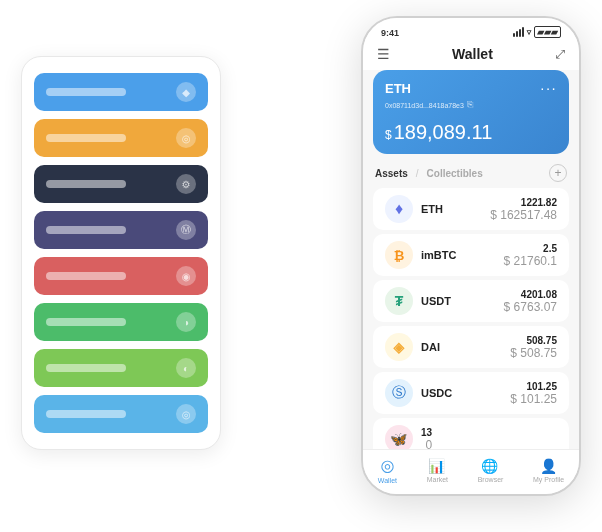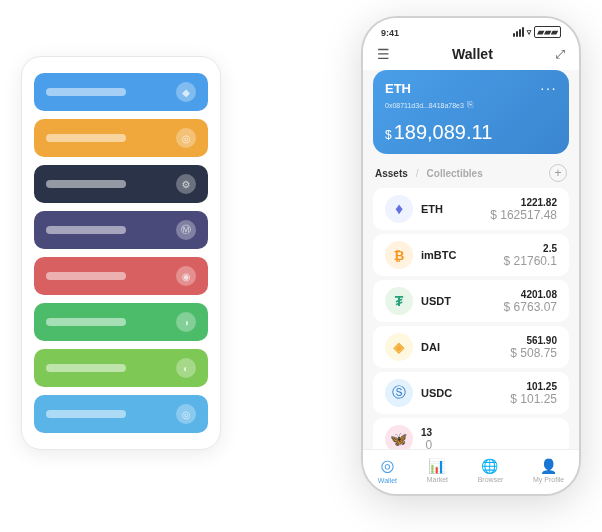"561.90" div.asset-amount { text: 561.90 -> 508.75 }
